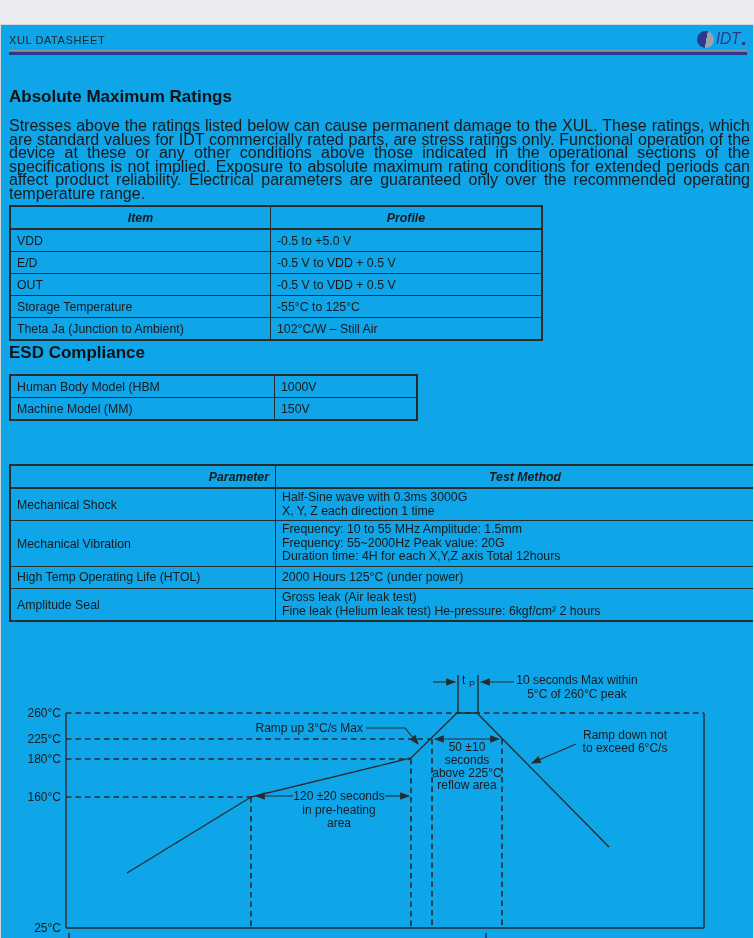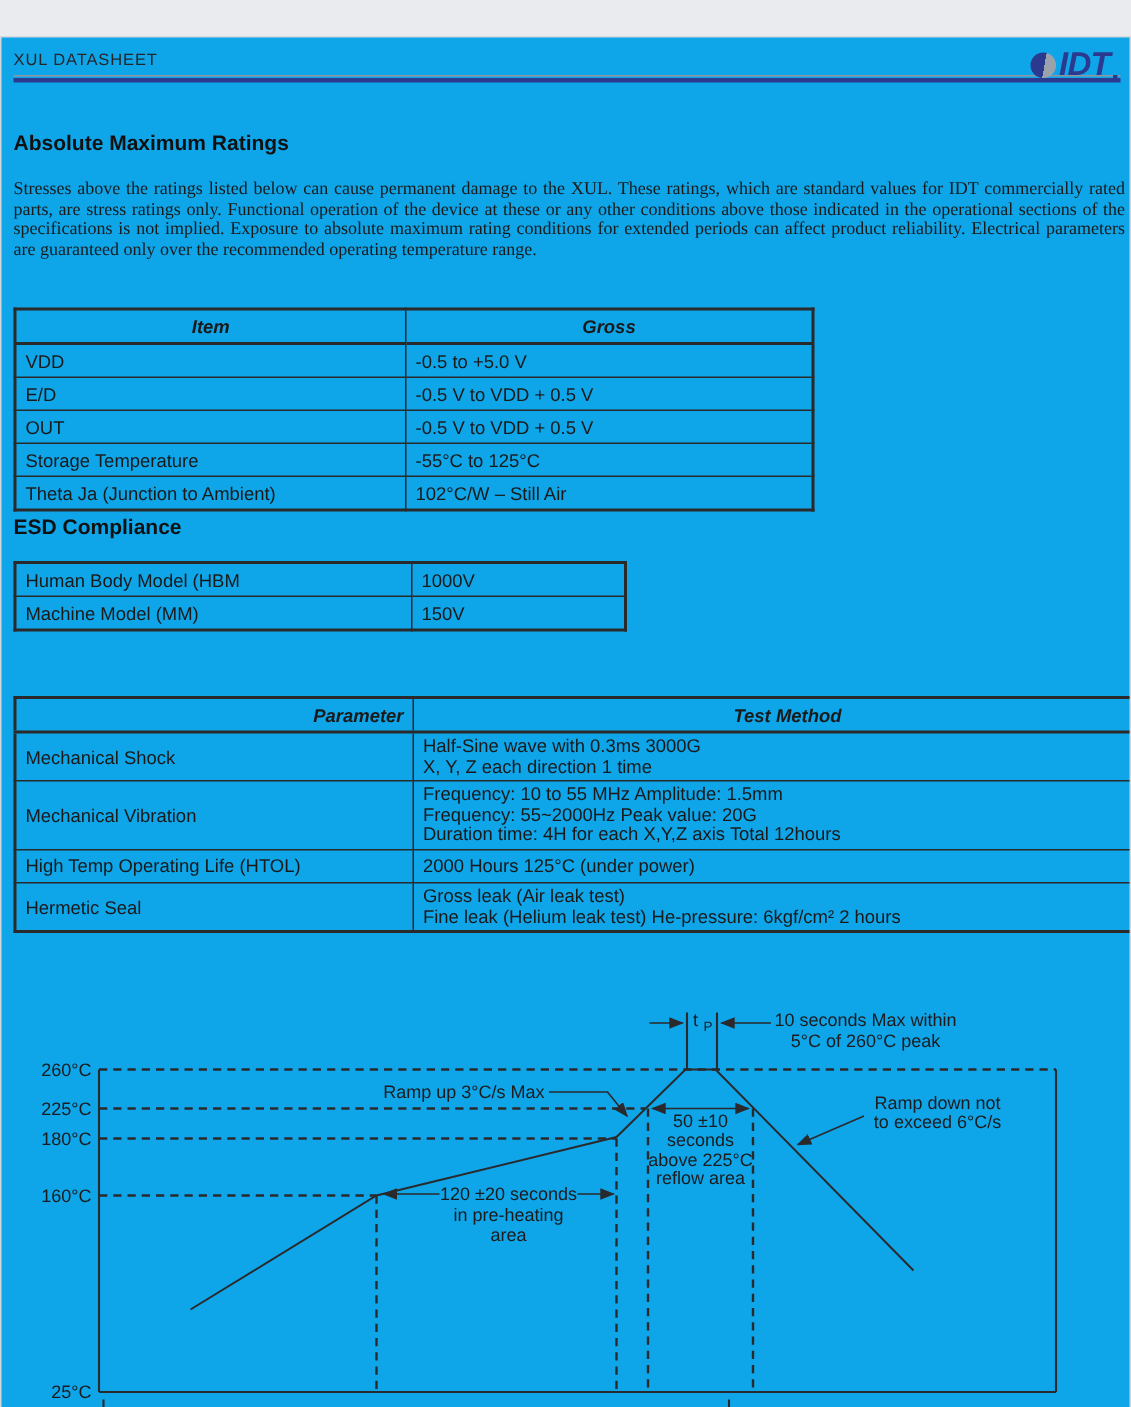"IDT" .logo-text { font-size: 22px -> 16px; font-weight: bold -> normal }
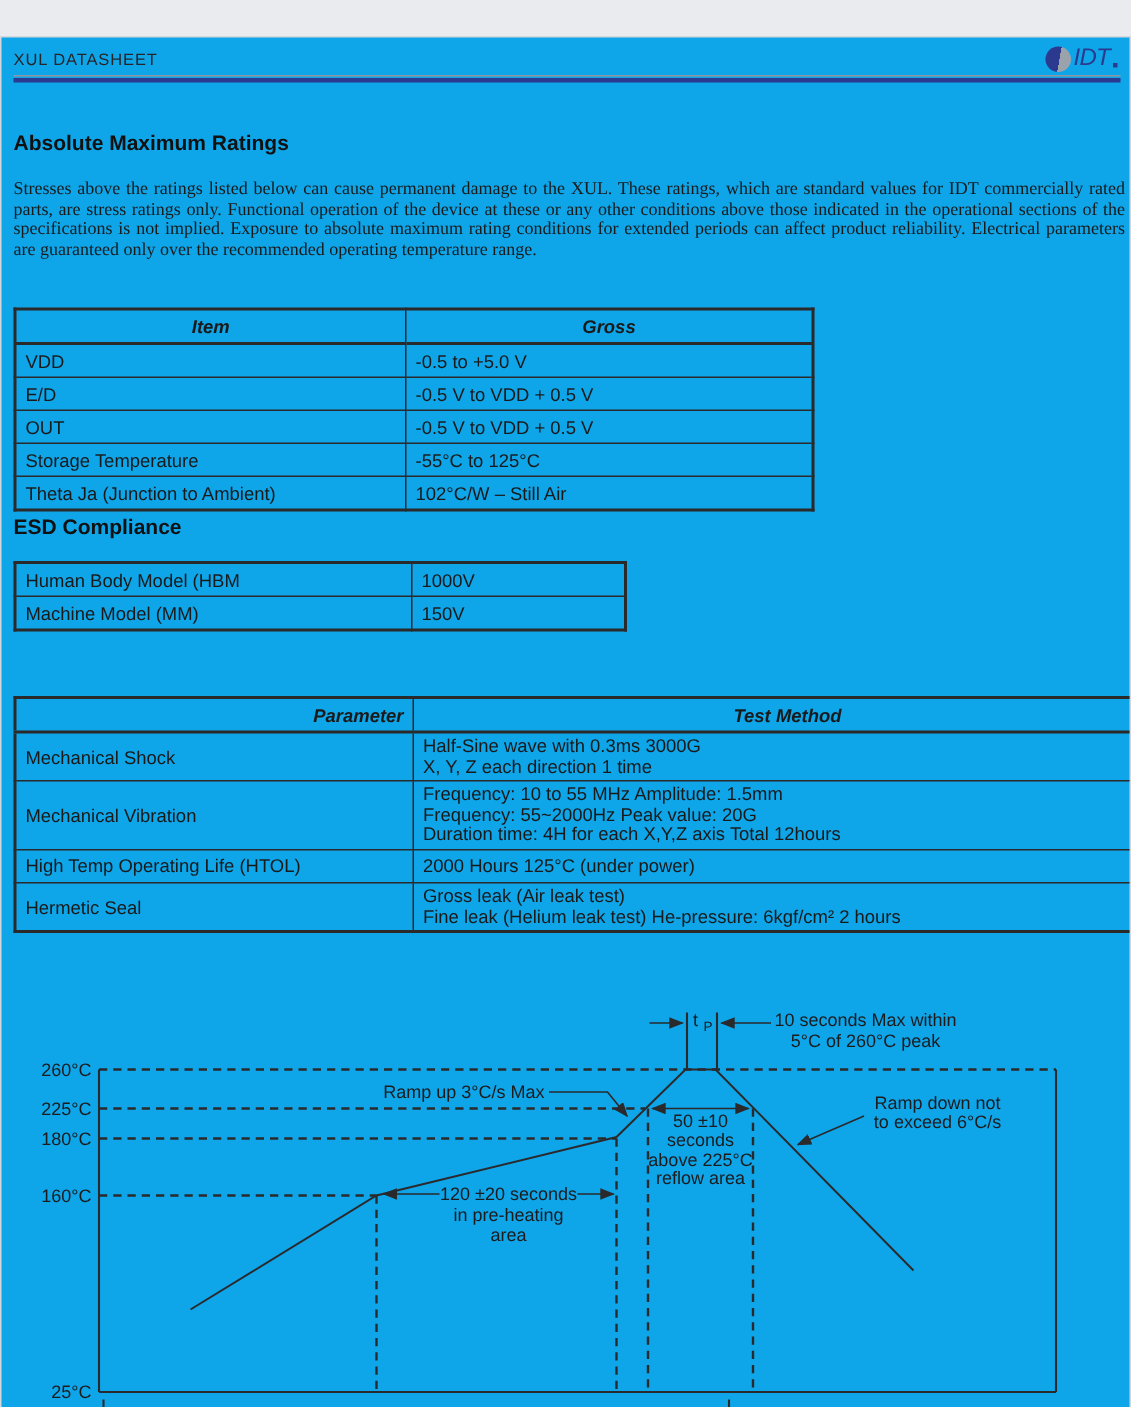"Absolute Maximum Ratings" h1.sec { font-size: 14px -> 17px }
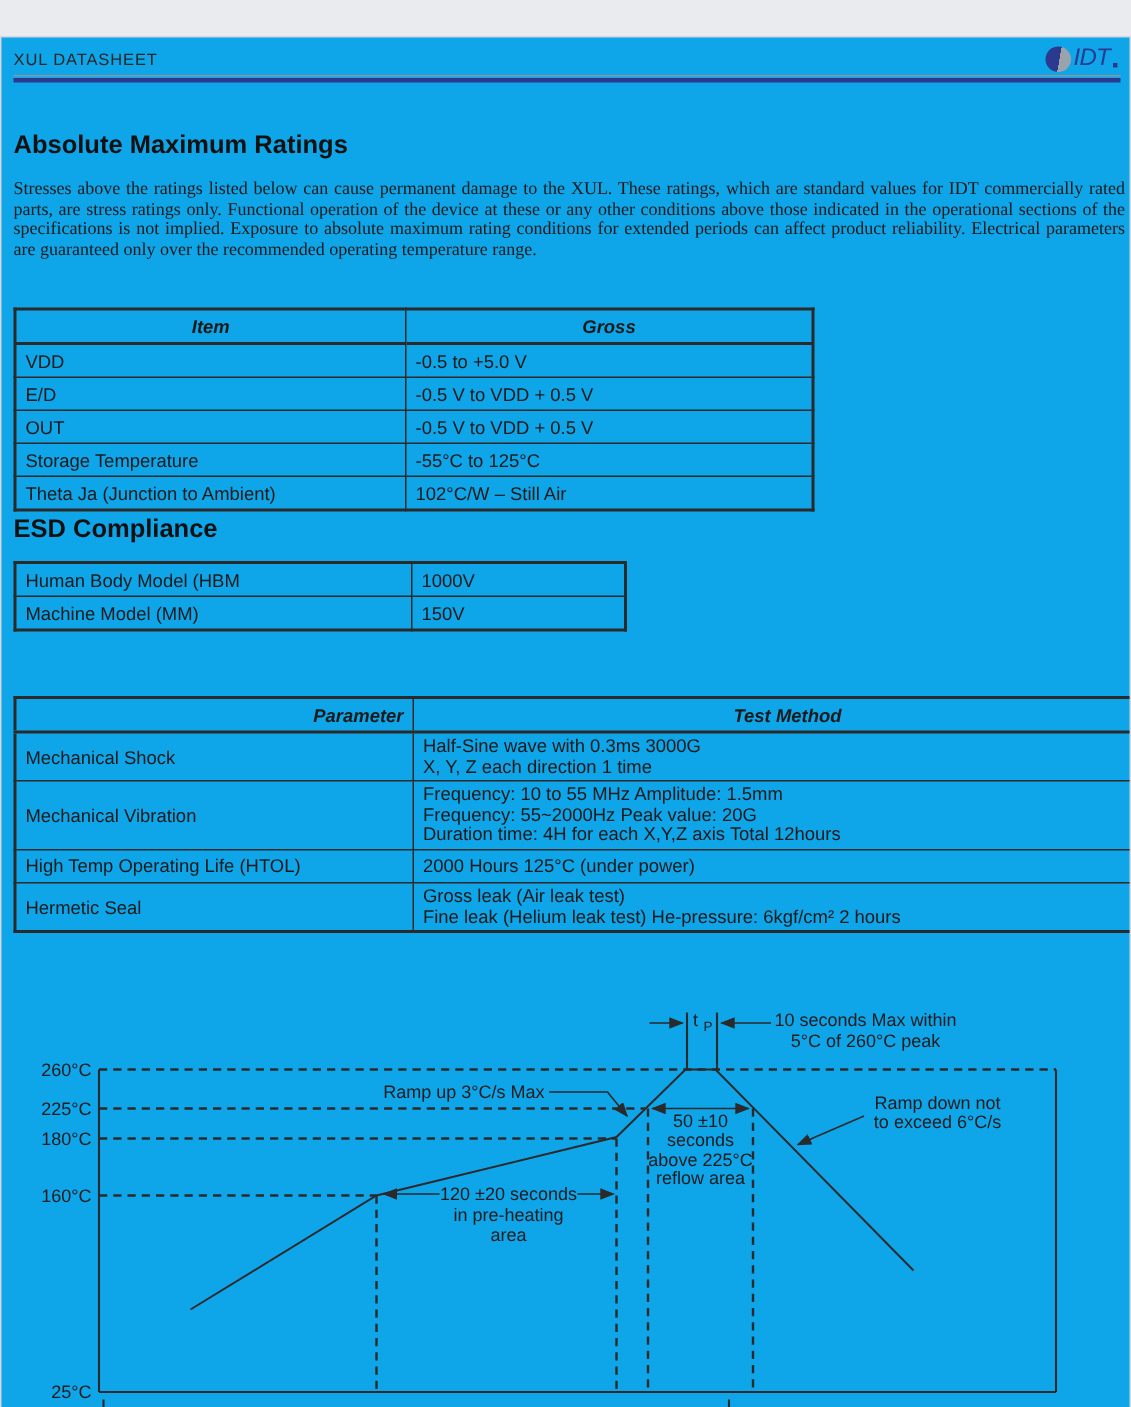"Stresses above the ratings listed" .para { font-family: Liberation Serif, serif -> none; font-size: 12px -> 16px }
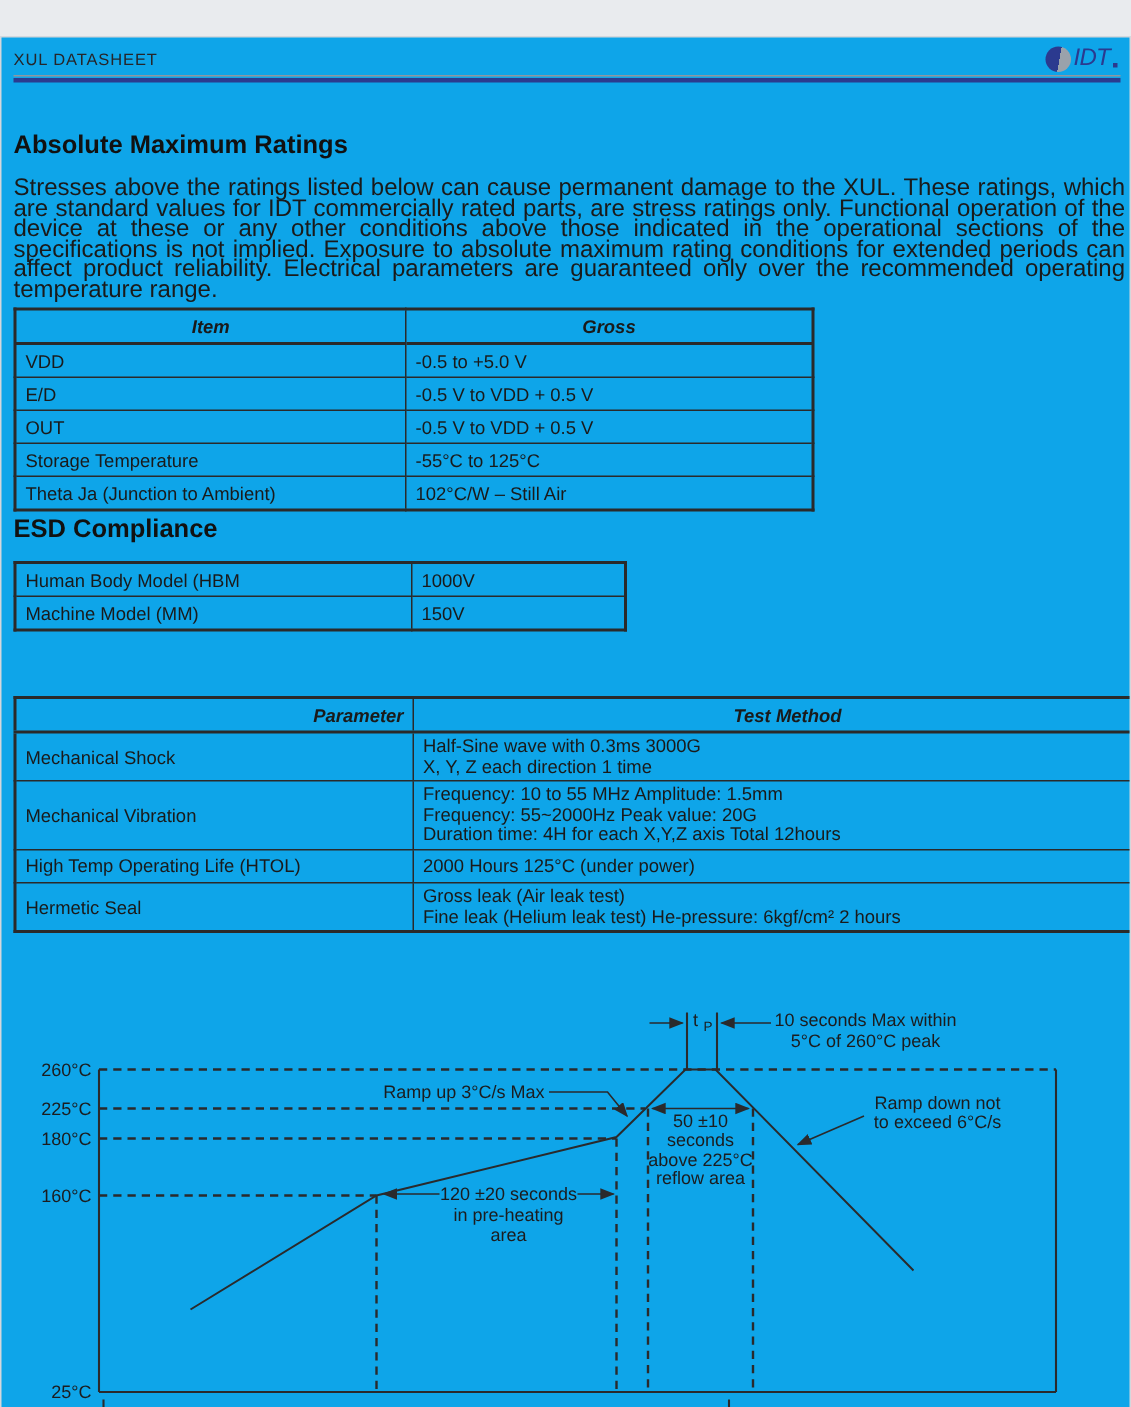"Gross" th.c2 { text: Gross -> Profile }
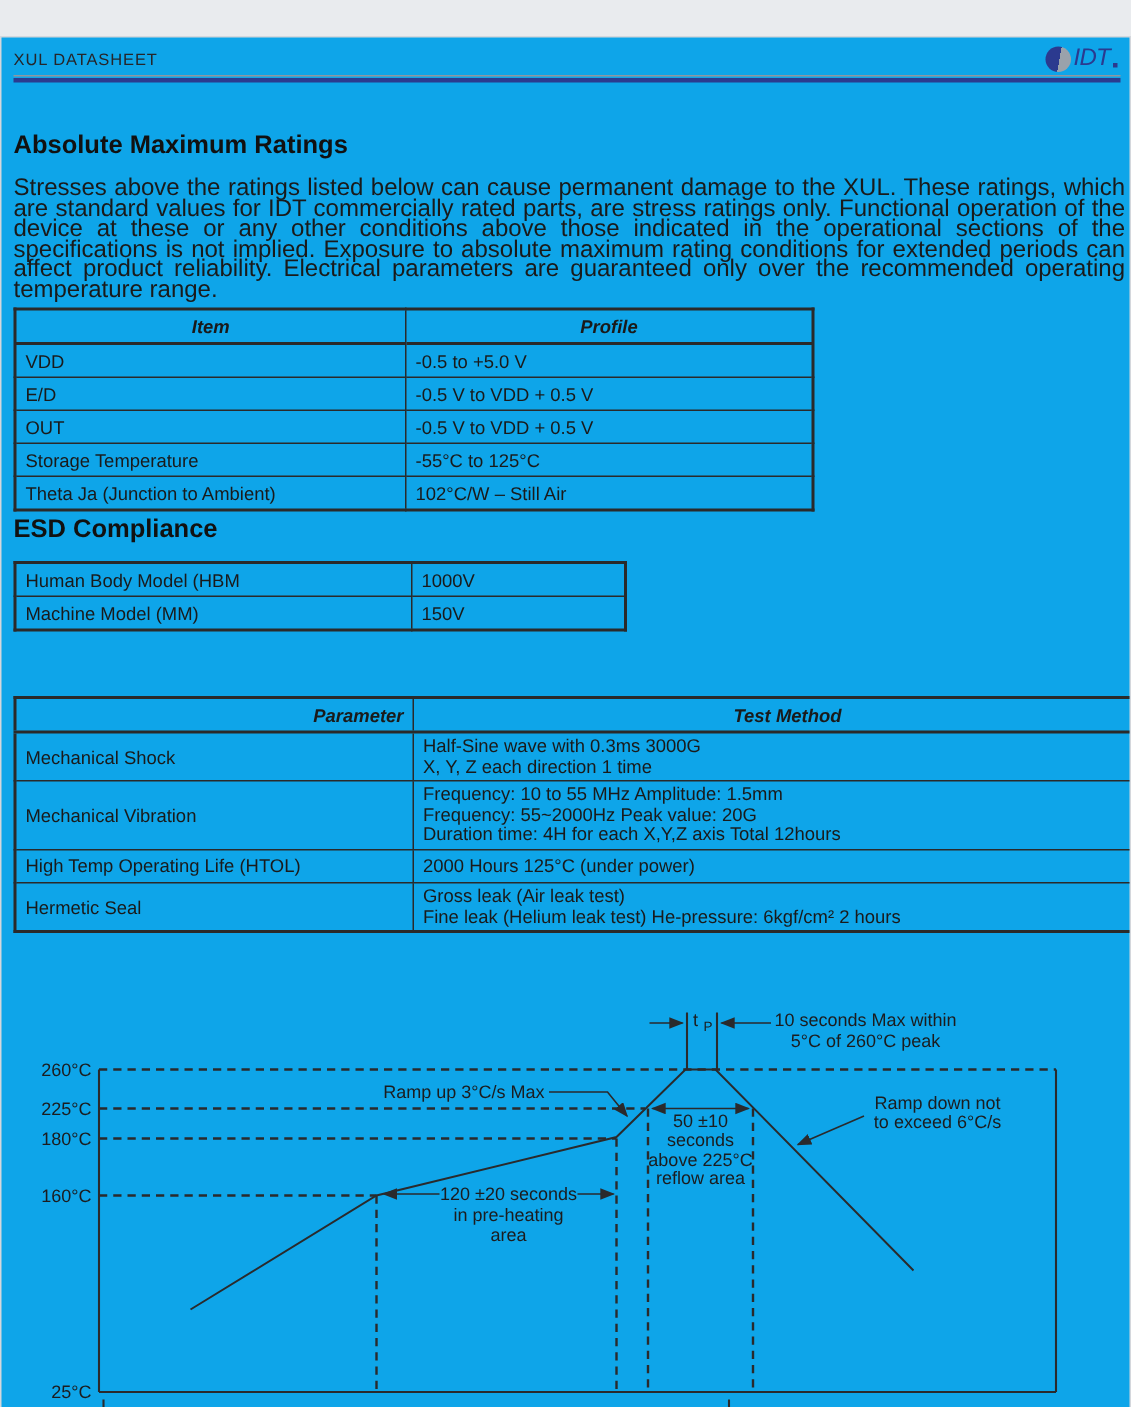"Hermetic Seal" td { text: Hermetic -> Amplitude }
